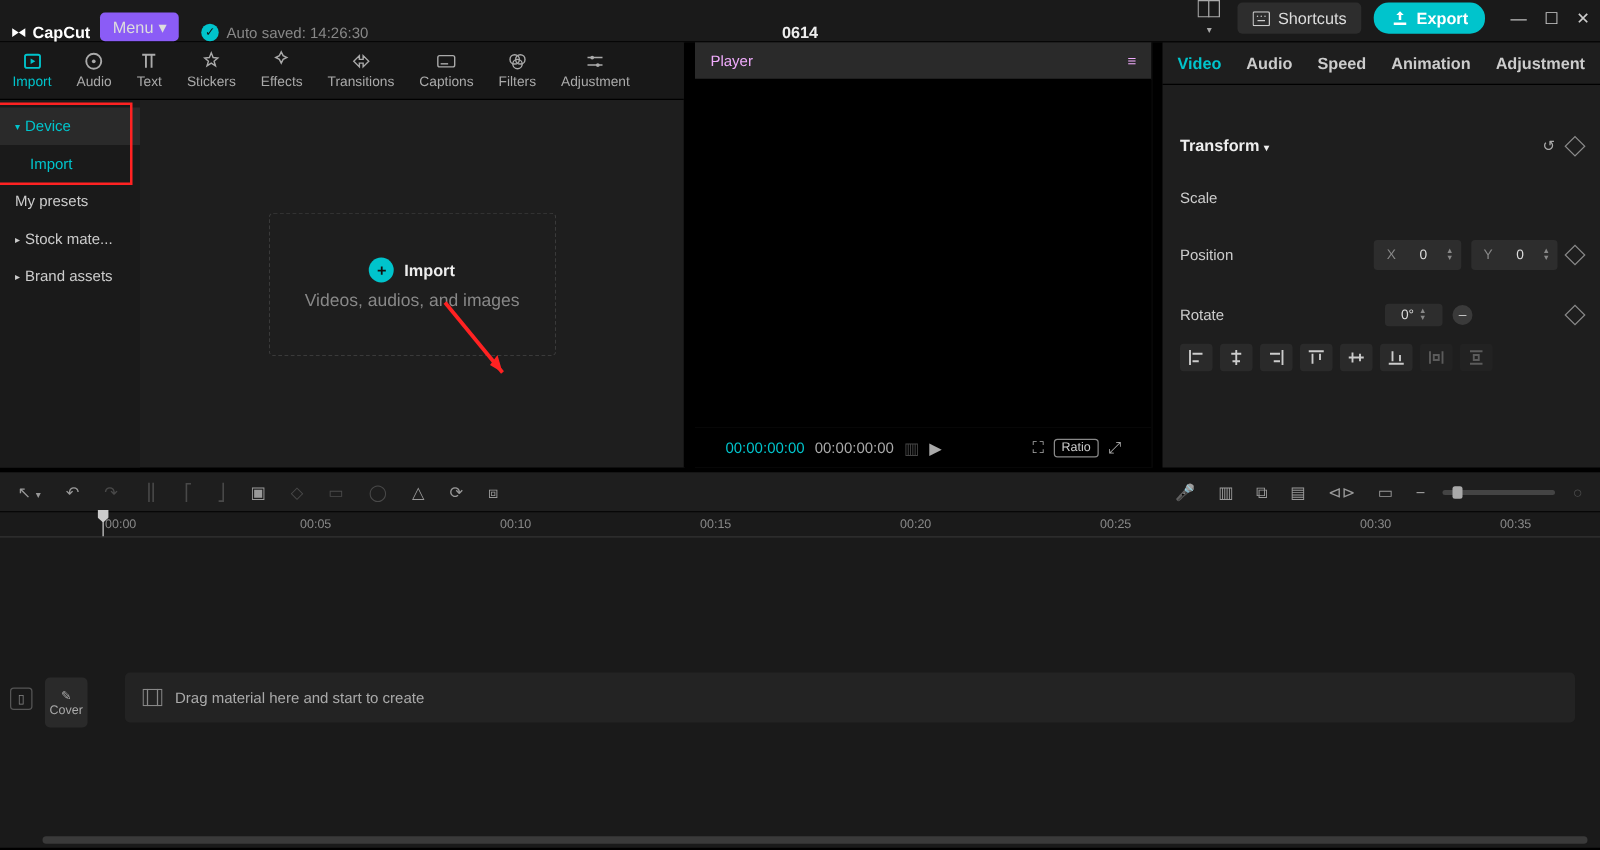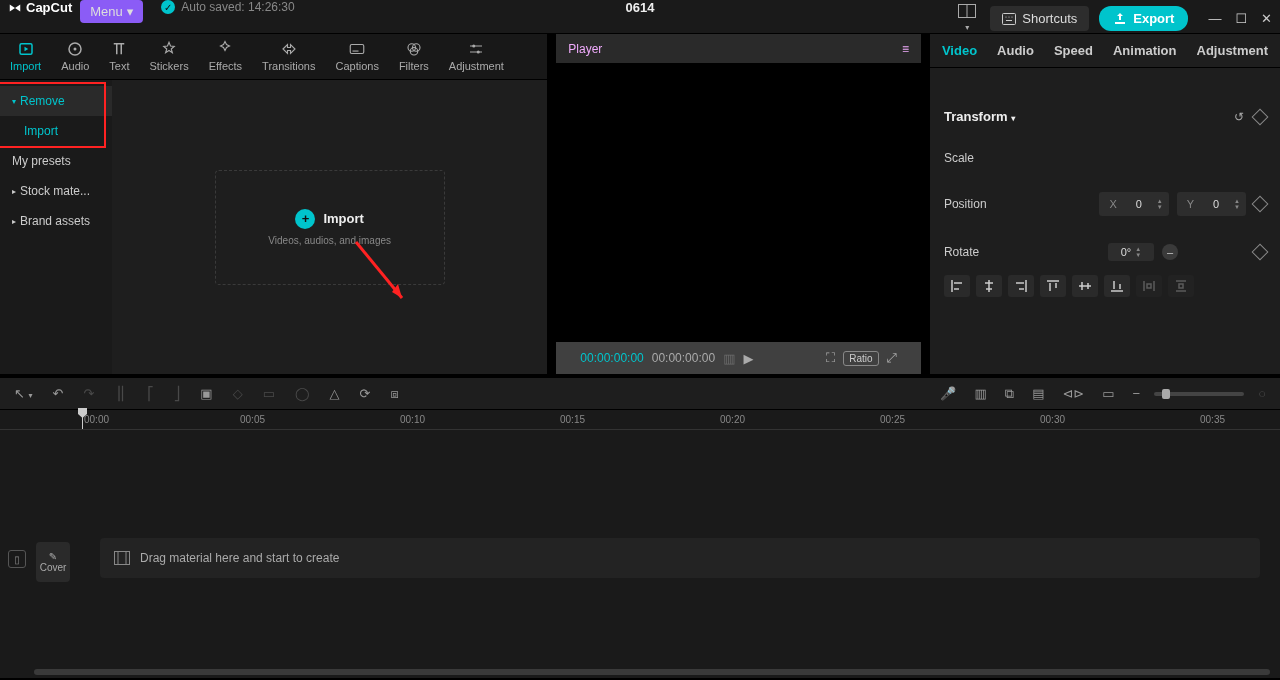"CapCut" .titlebar { align-items: flex-start -> flex-end }
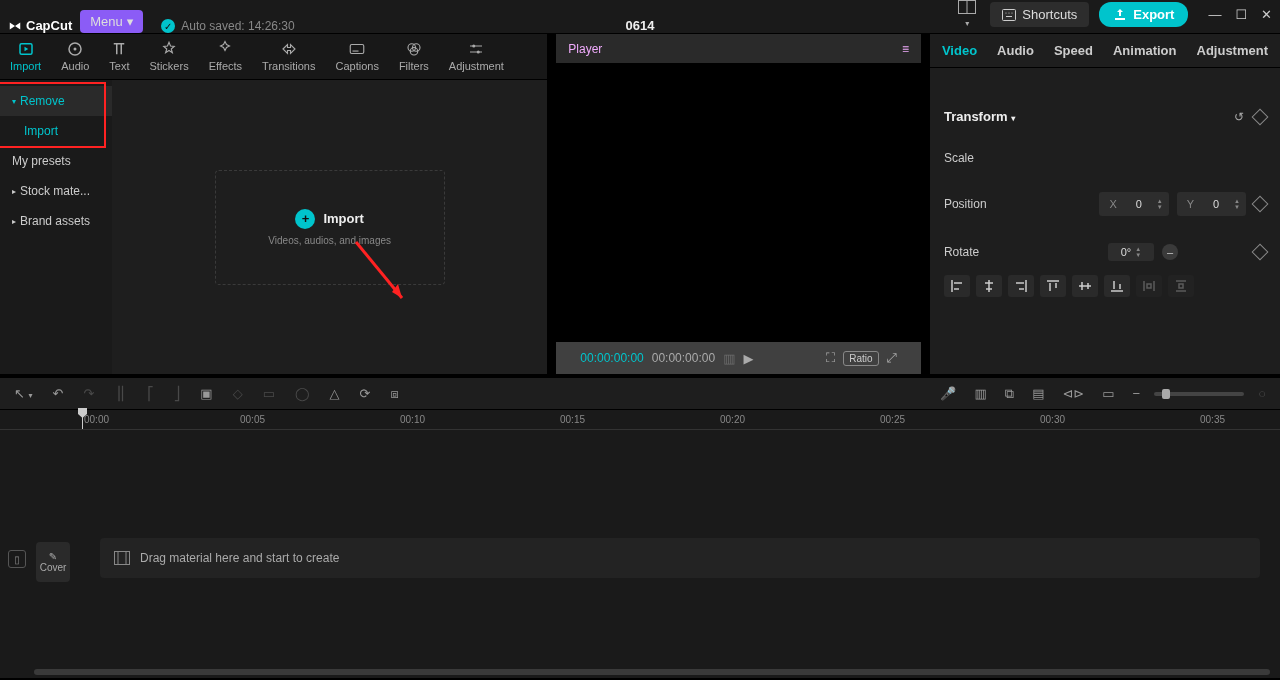"Remove" span { text: Remove -> Device }
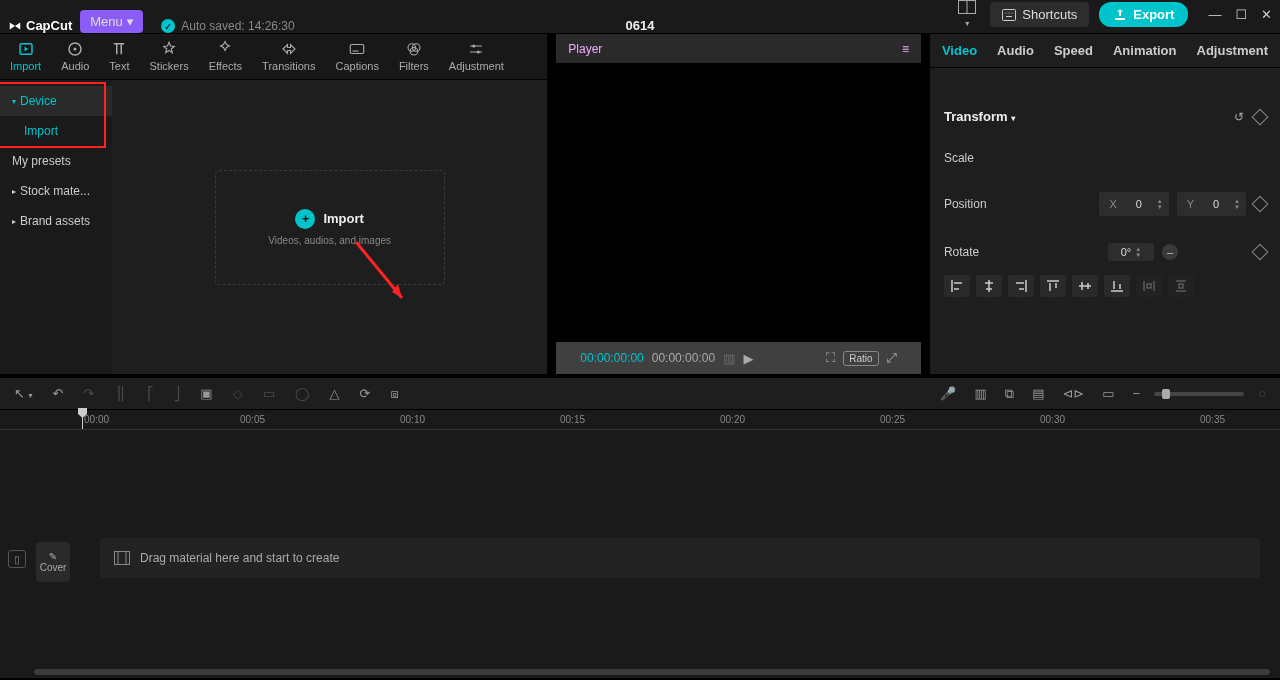"Videos, audios, and images" .import-zone .sub { font-size: 10px -> 14px }
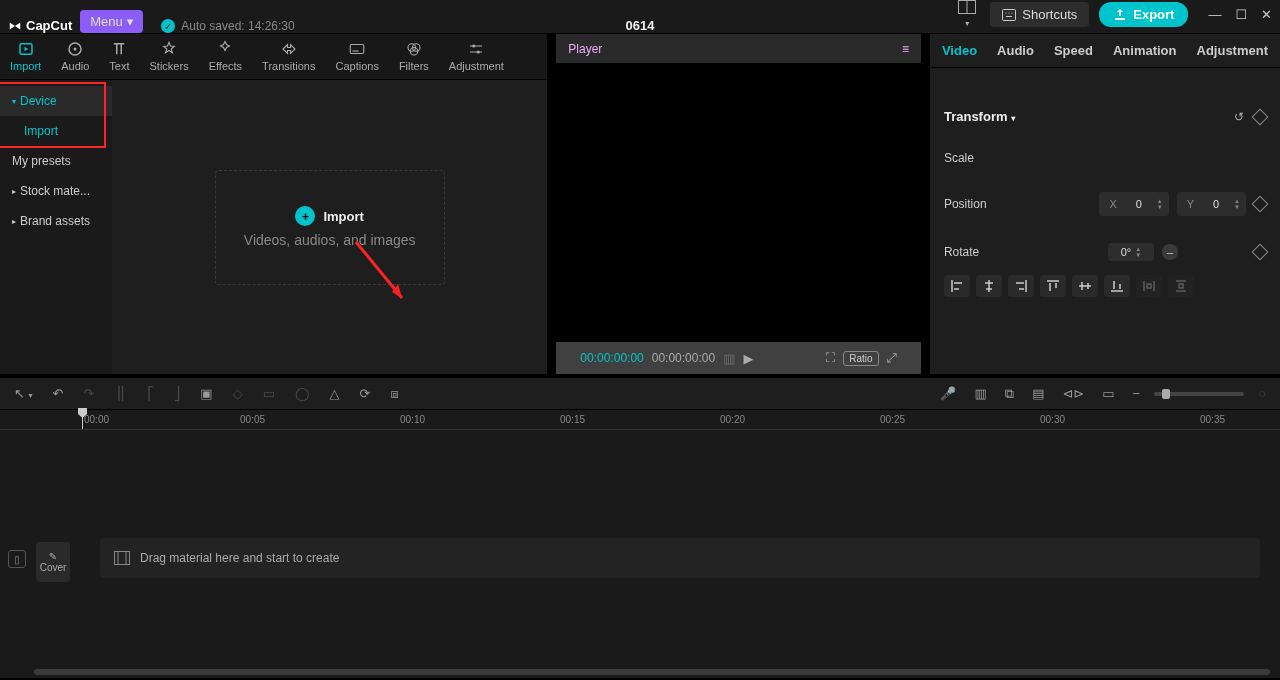"00:00:00:00" .player-ctrls { background: #404040 -> #000000 }
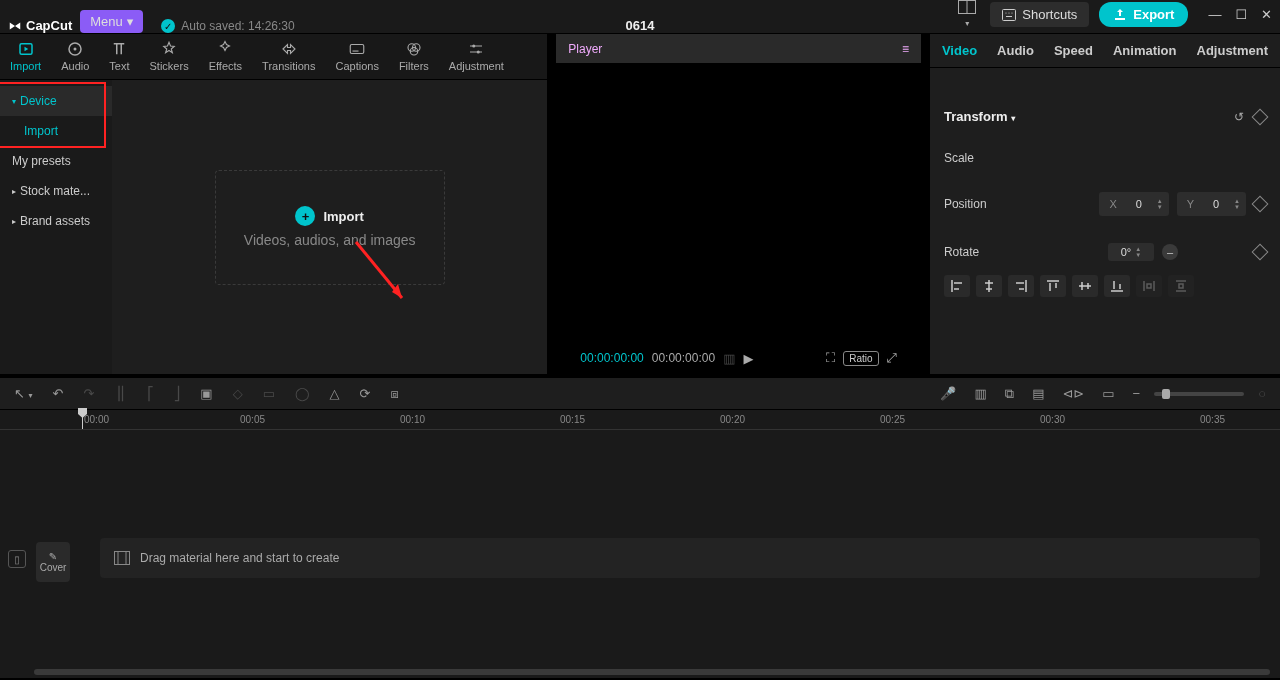"00:30" span.ruler-tick { left: 1040px -> 1088px }
